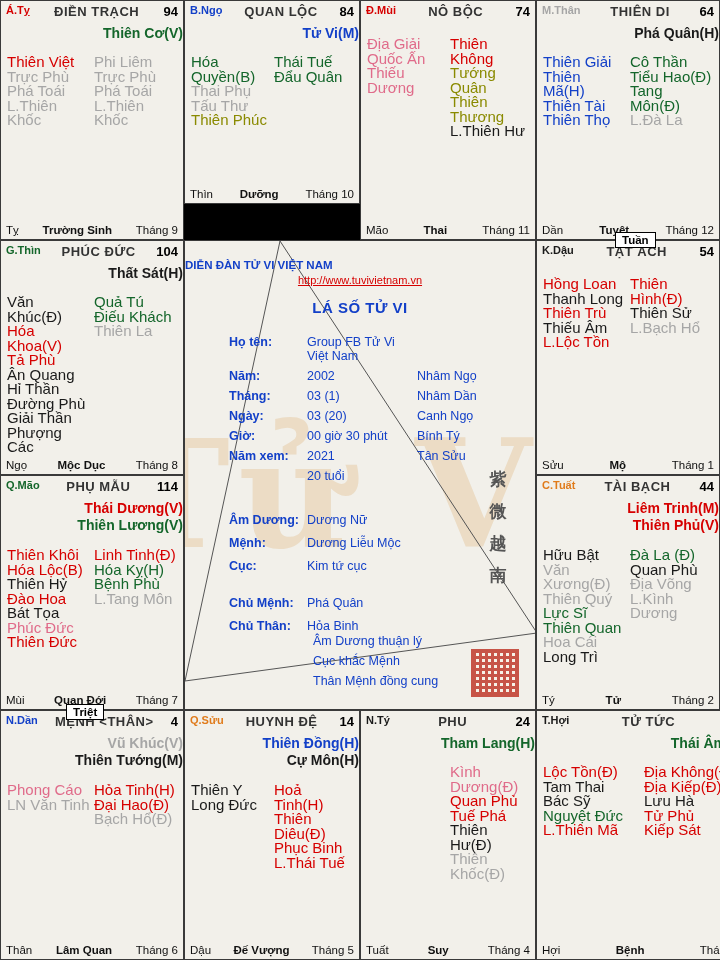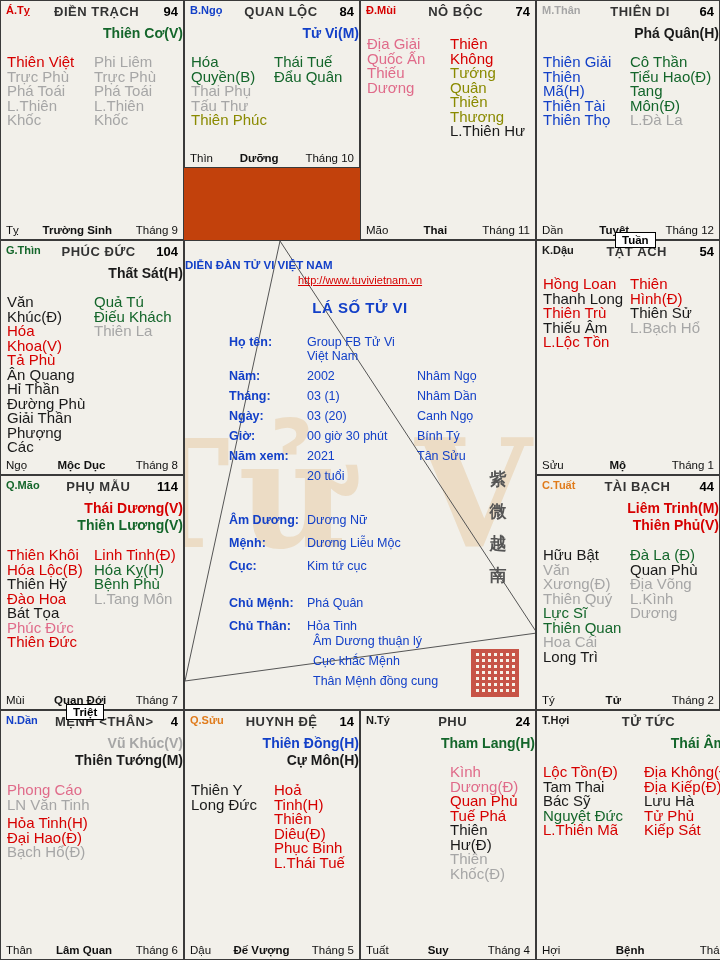"Á.Tỵ" #chart { background: #c2410c -> #000000 }
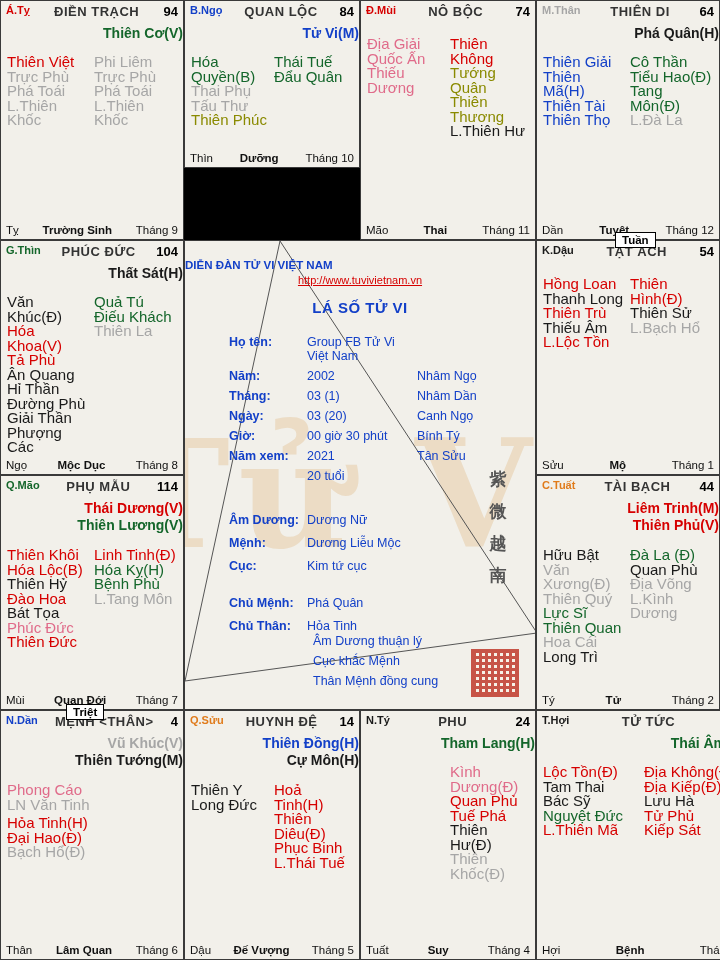"B.Ngọ" div.cell { height: 168px -> 204px }
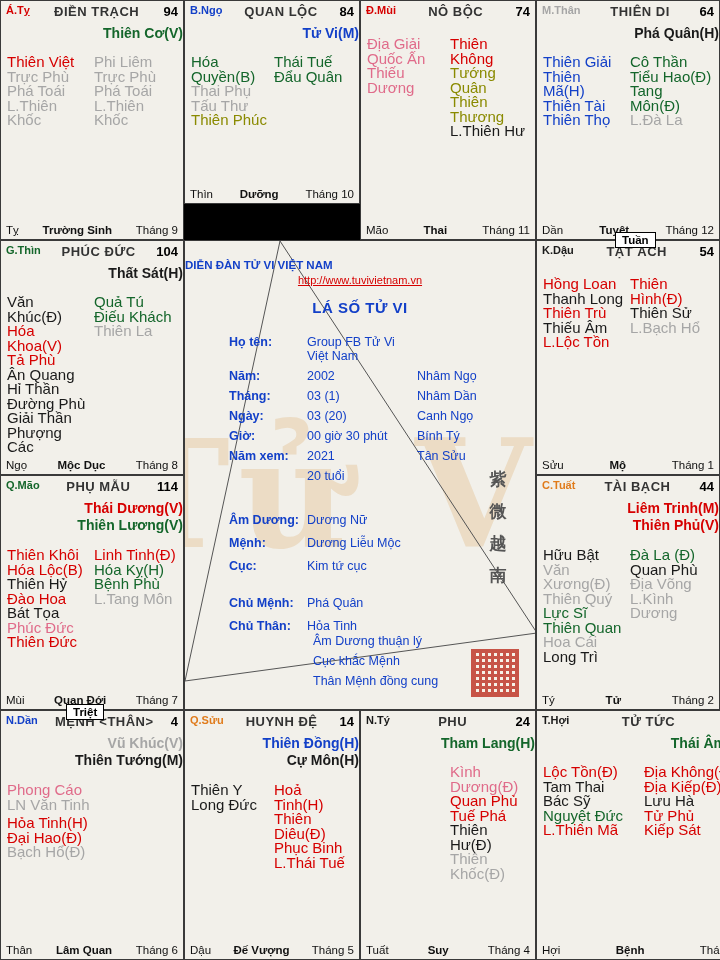"Hỏa Tinh" div { text: Tinh -> Binh }
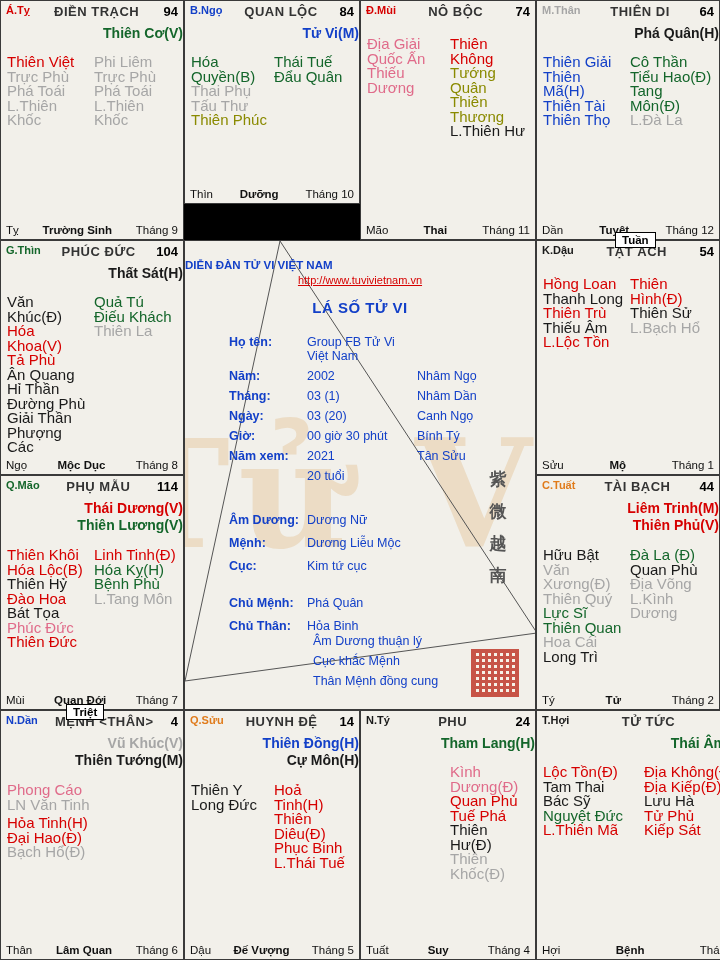"Phong Cáo" div.cols { flex-direction: column -> none }
